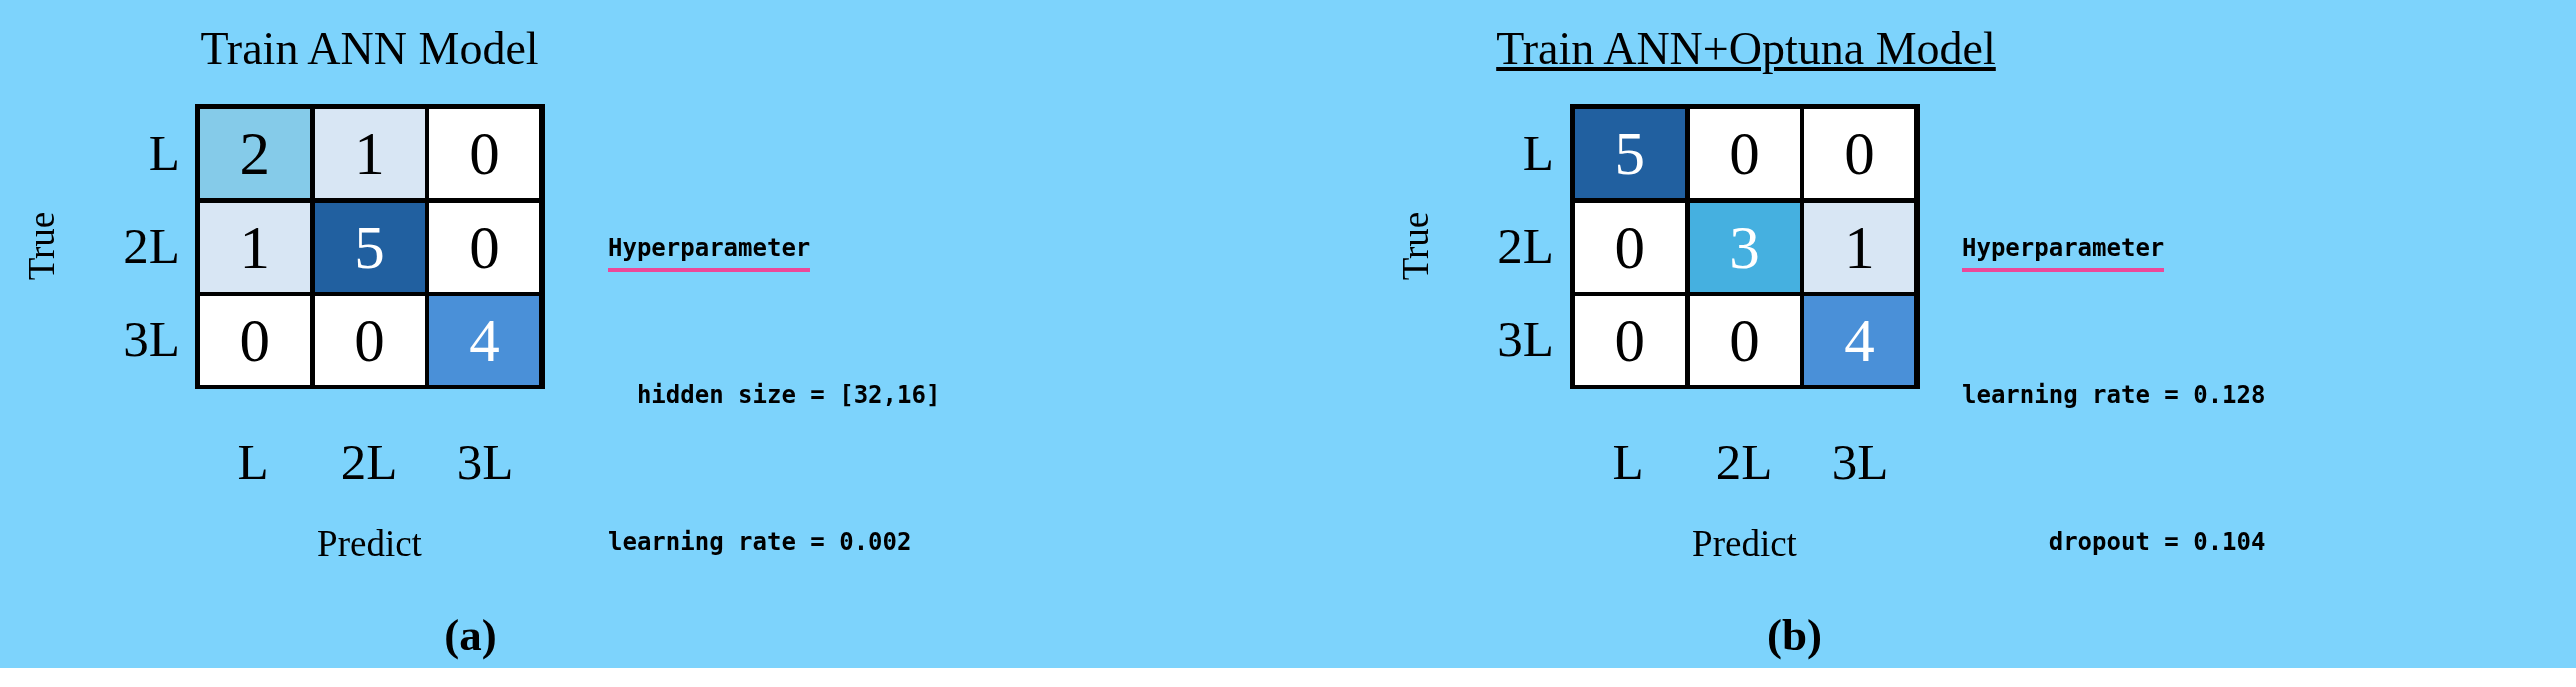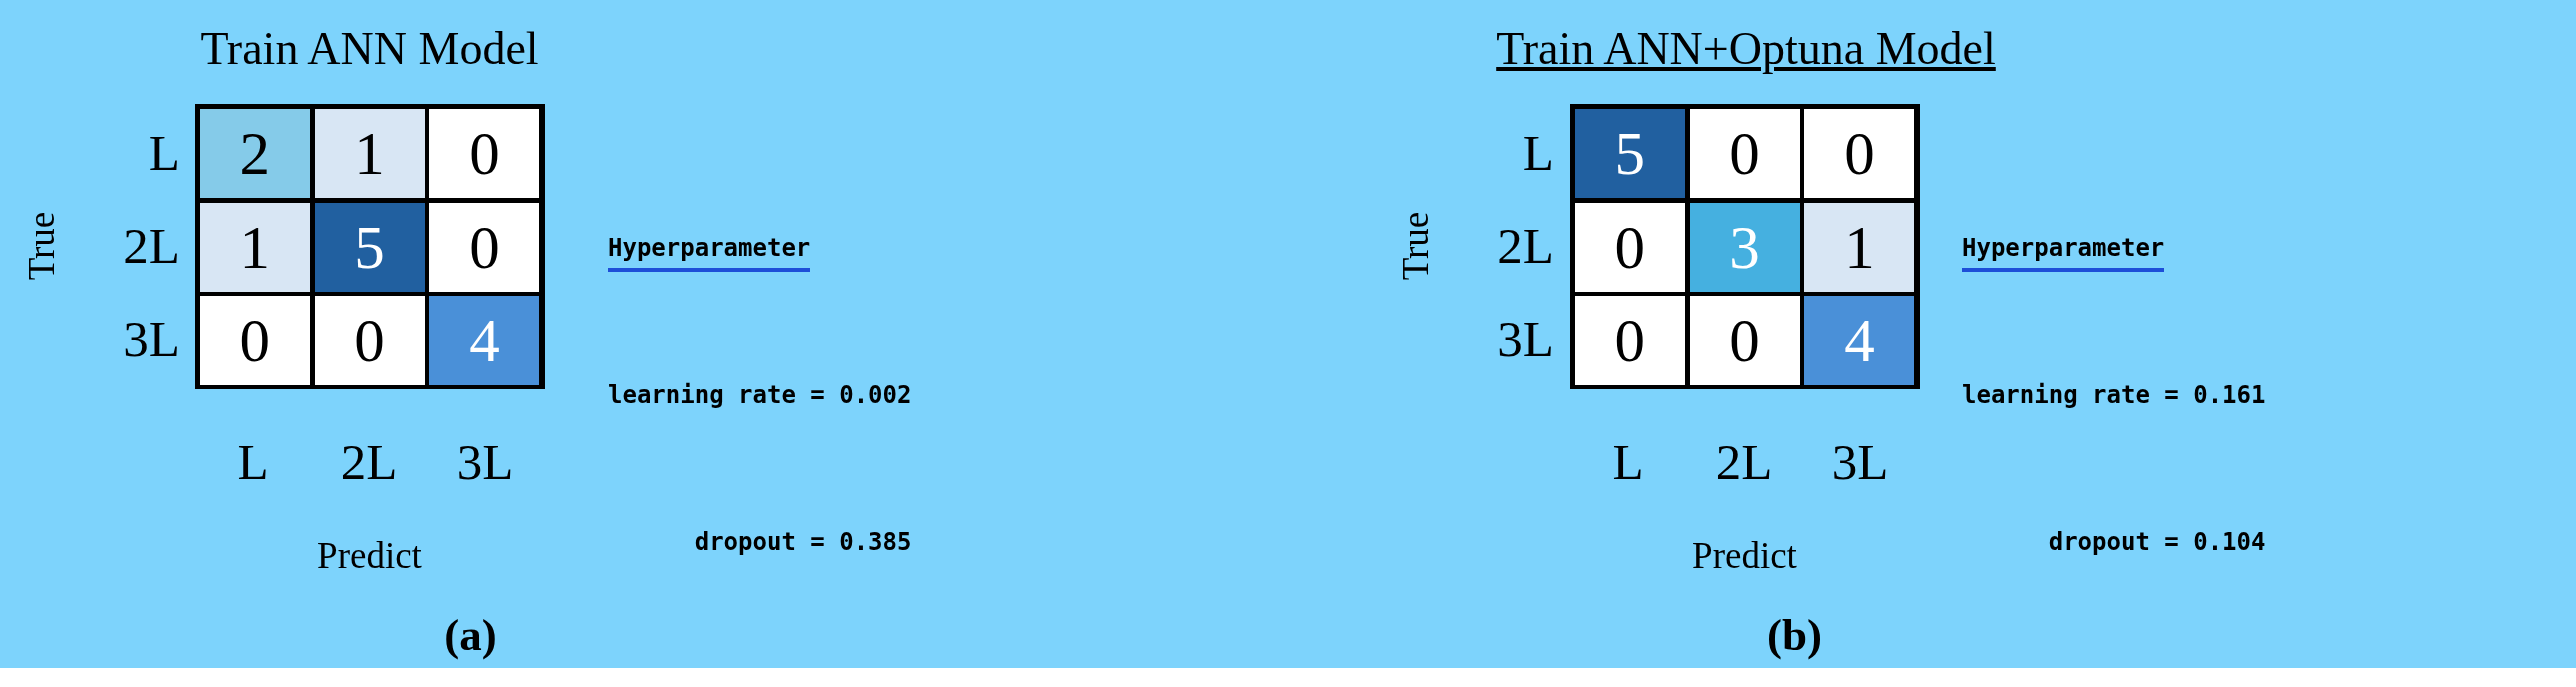"Hyperparameter" .hyper-heading { border-bottom: 4px solid #1d4ed8 -> 4px solid #ec4899 }
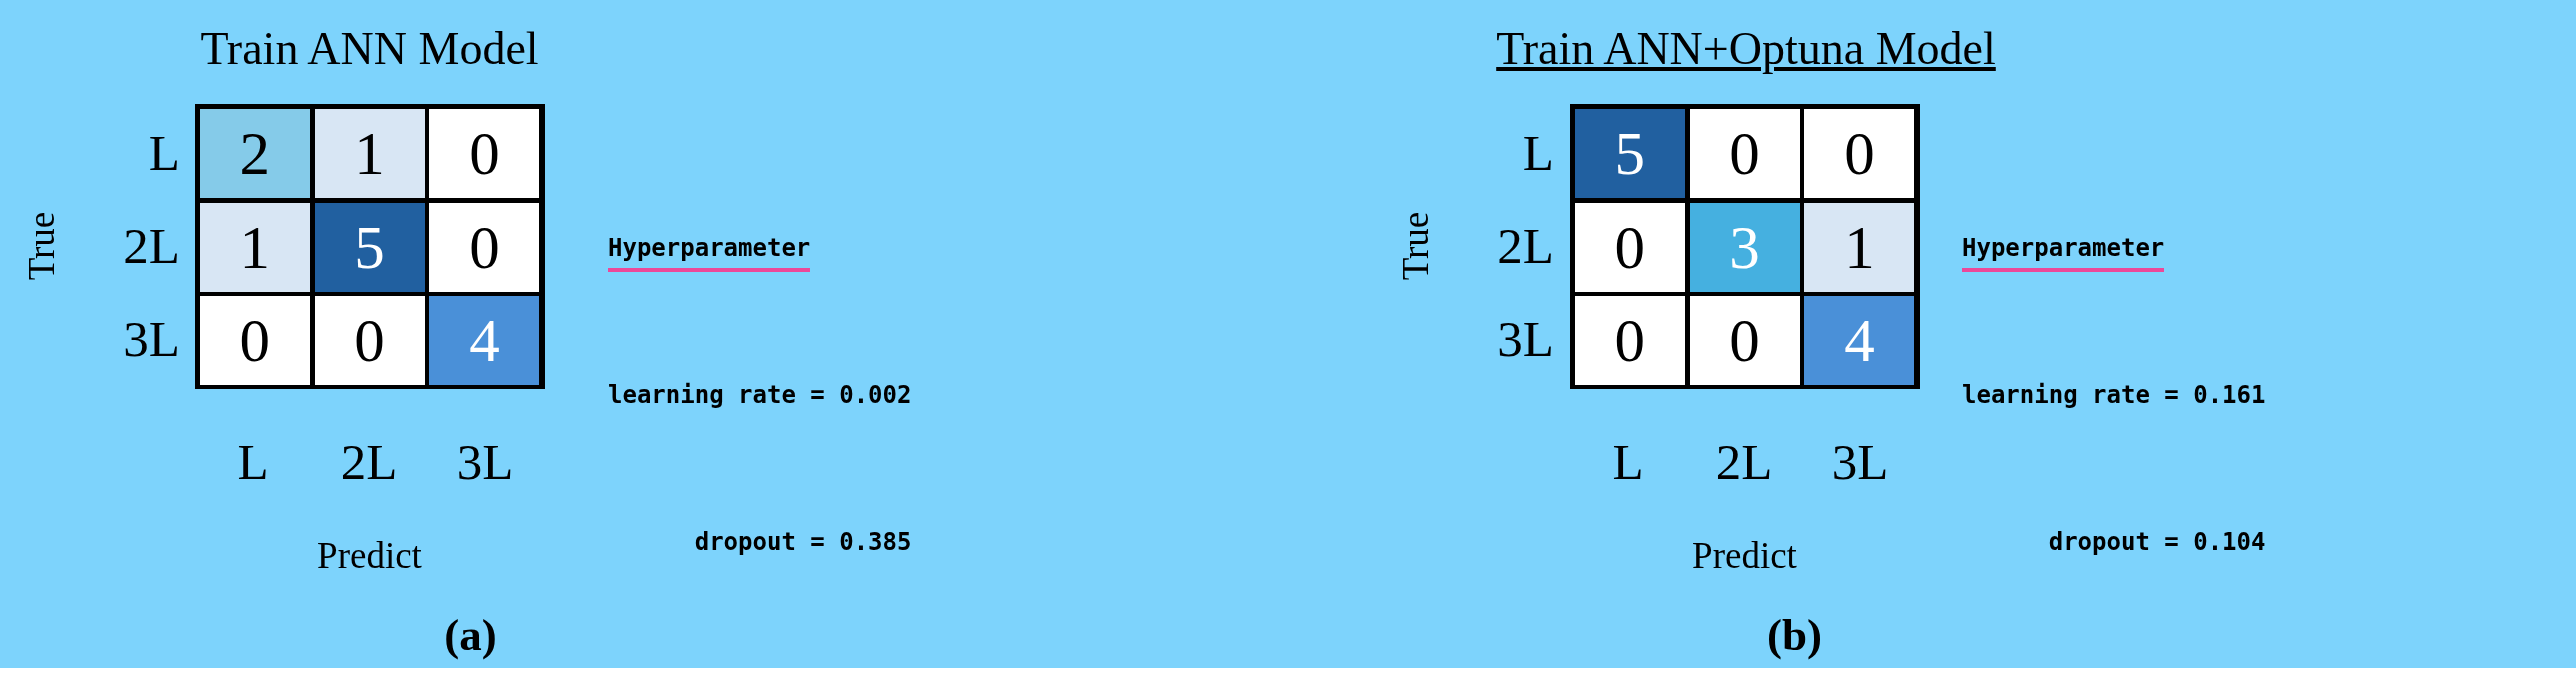"hidden size = [32,16]" div.hyper-line { html: none -> <div> hidden size = [32,16]</div> }
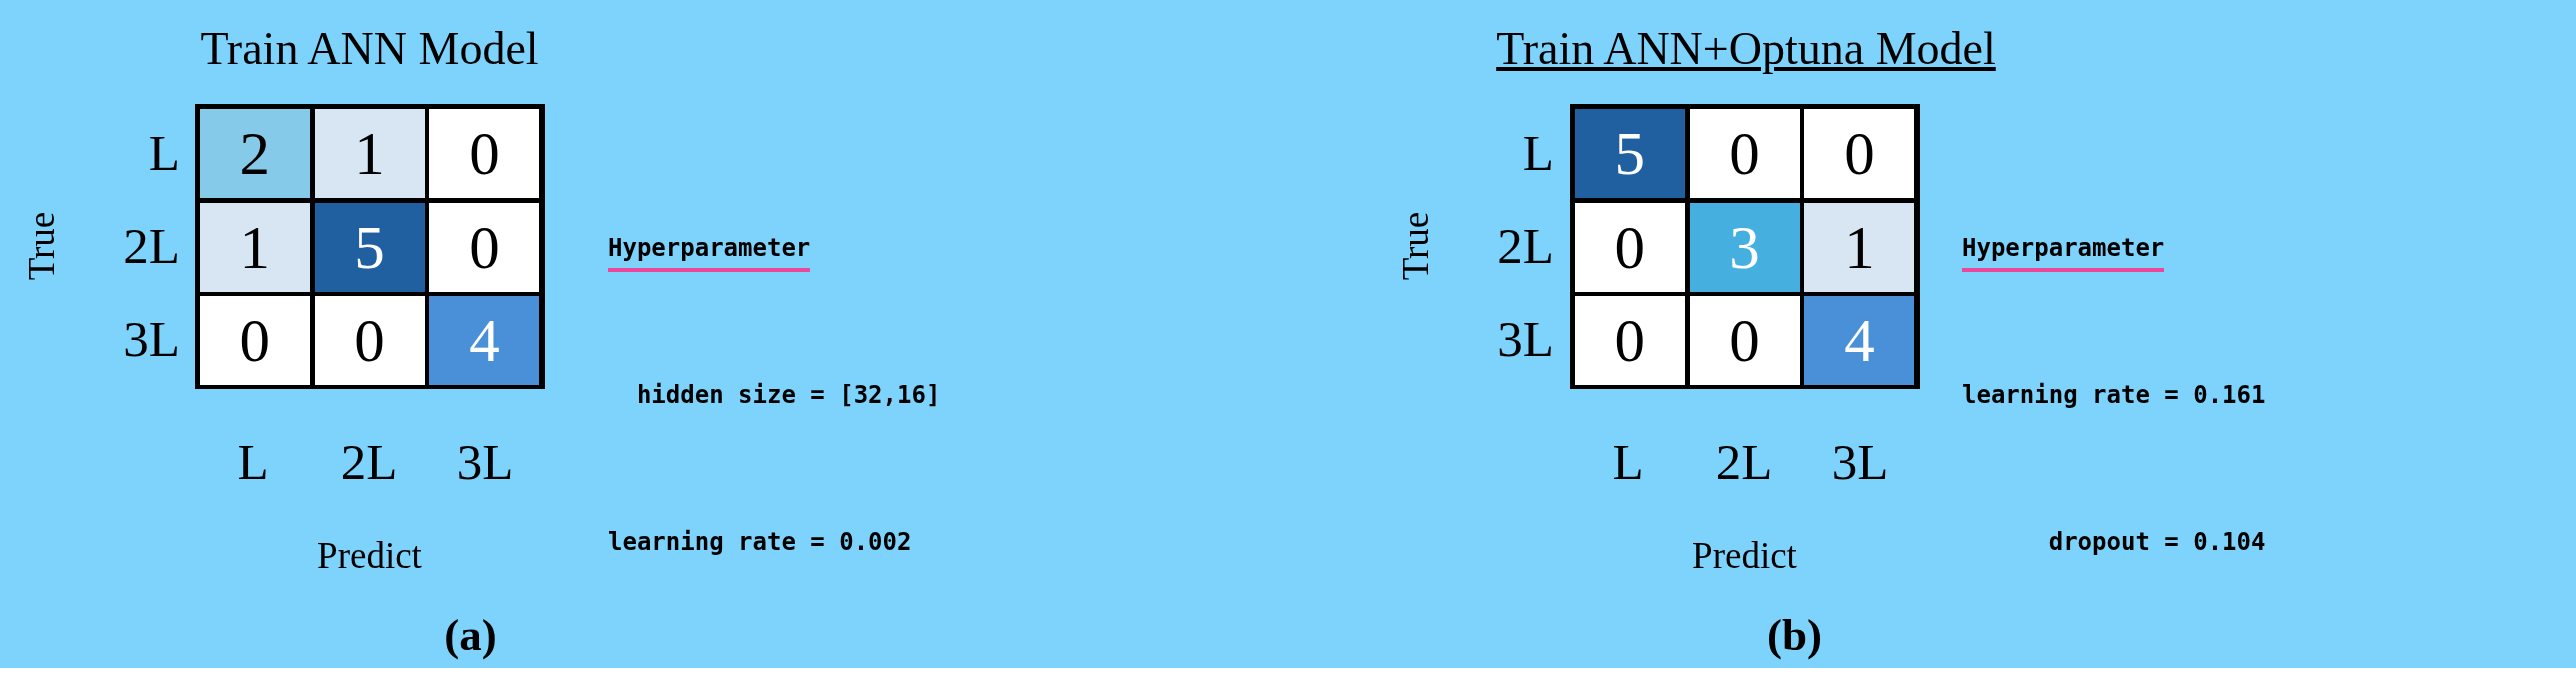"learning rate = 0.161" div.hyper-line { text: 0.161 -> 0.128 }
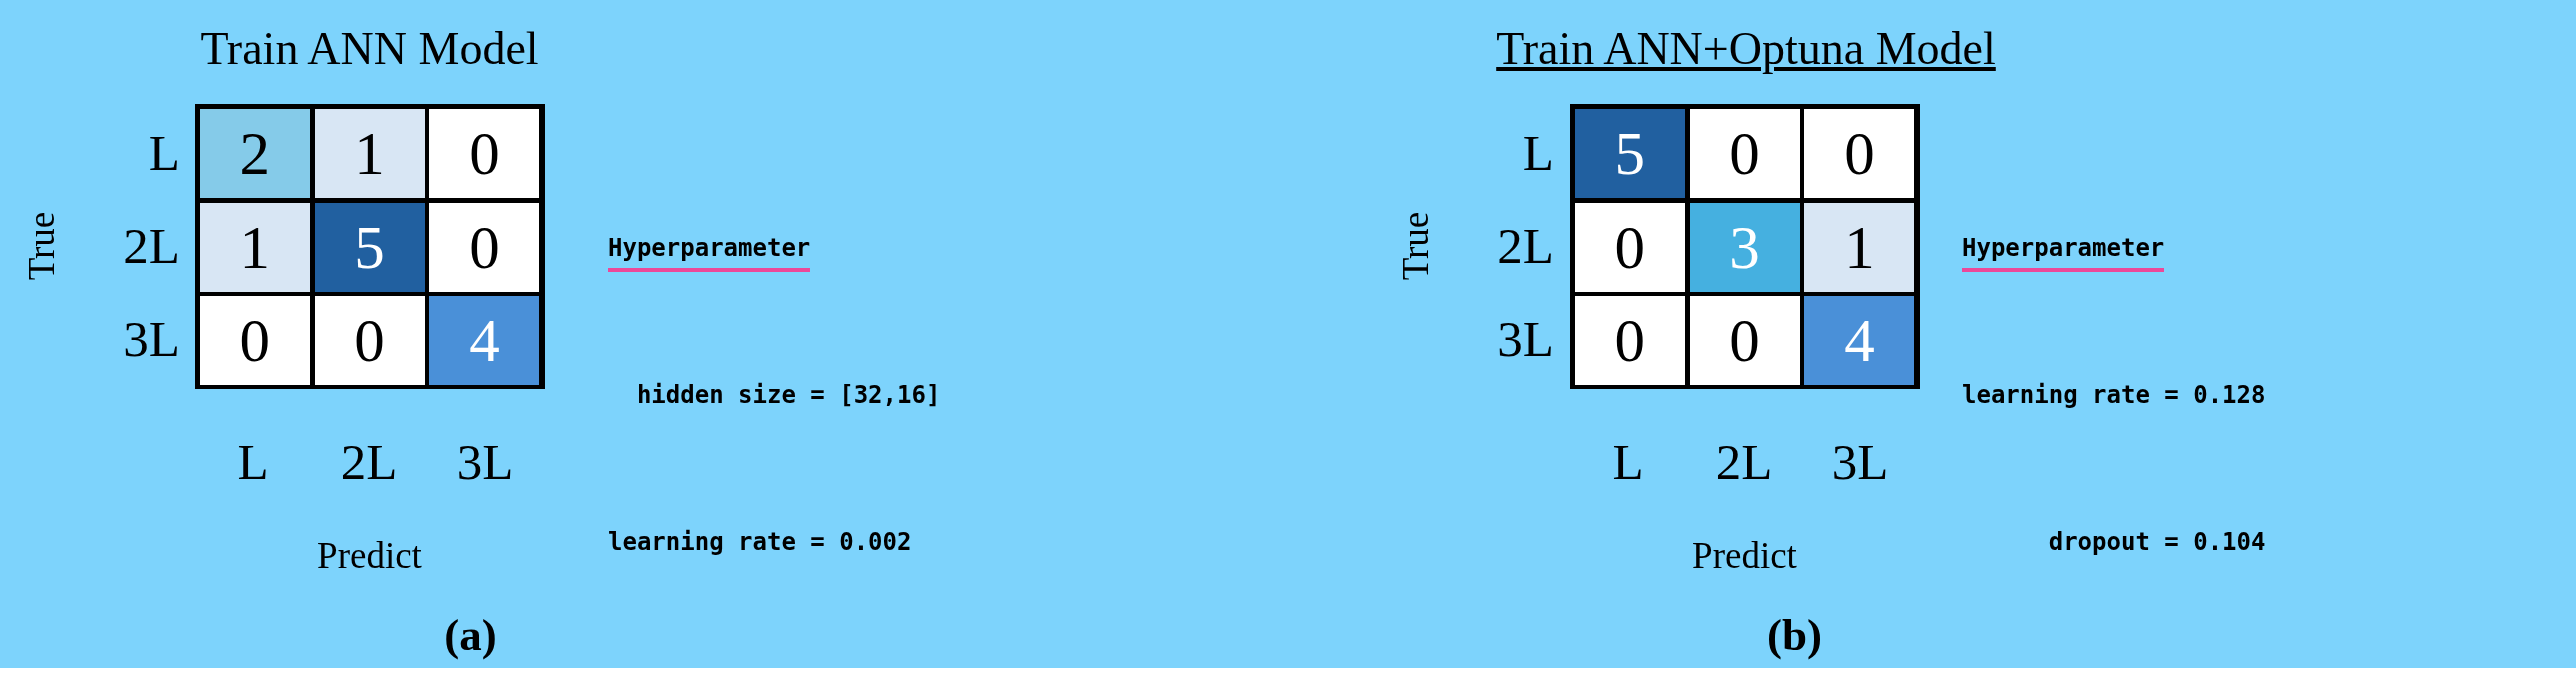"Predict" .xlab { margin-top: 12px -> none }
